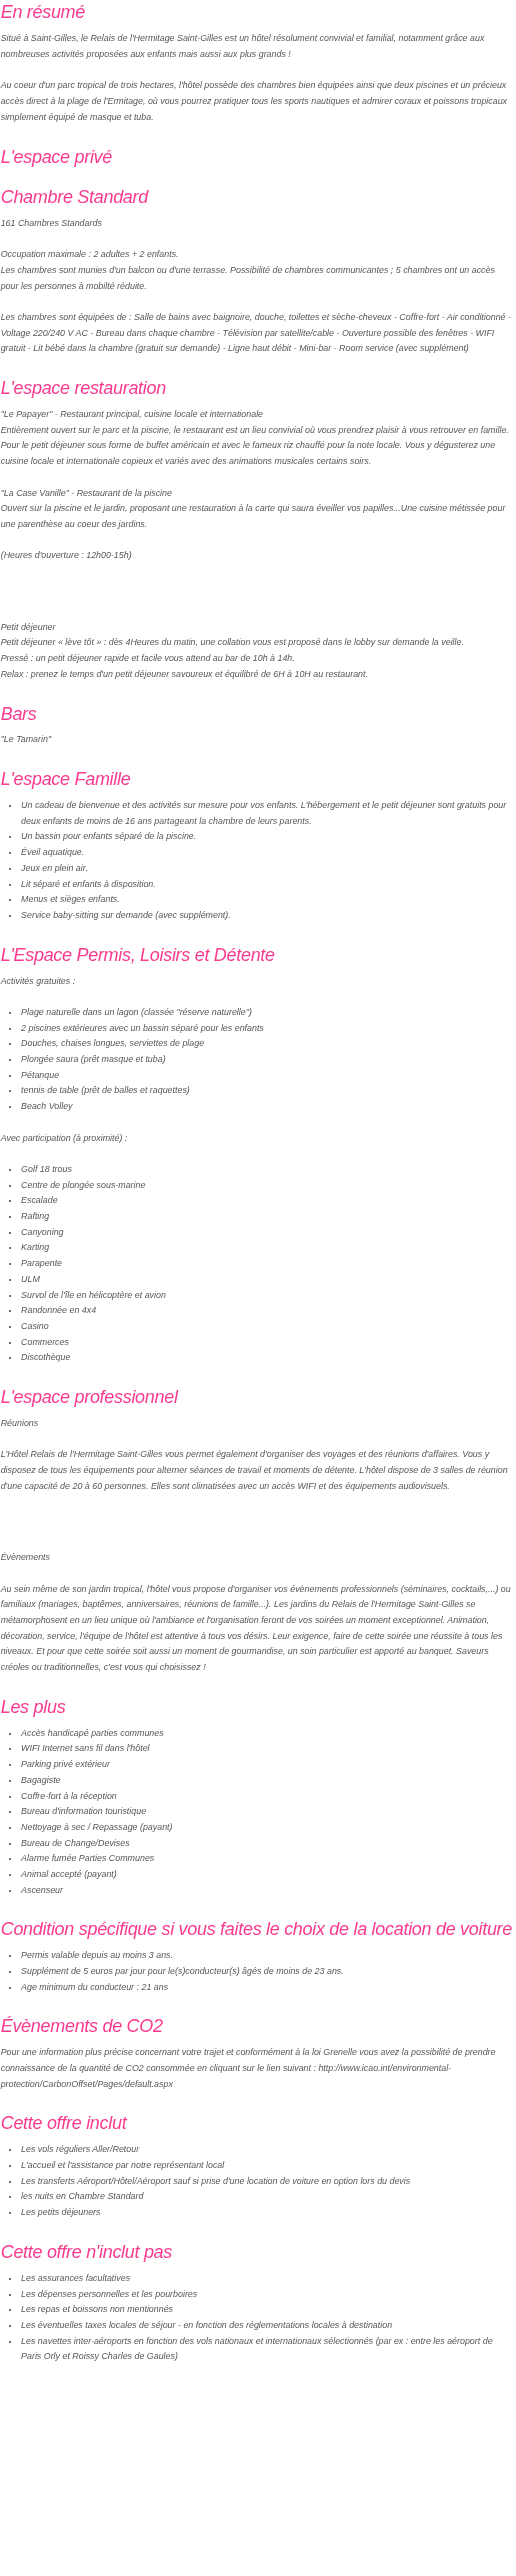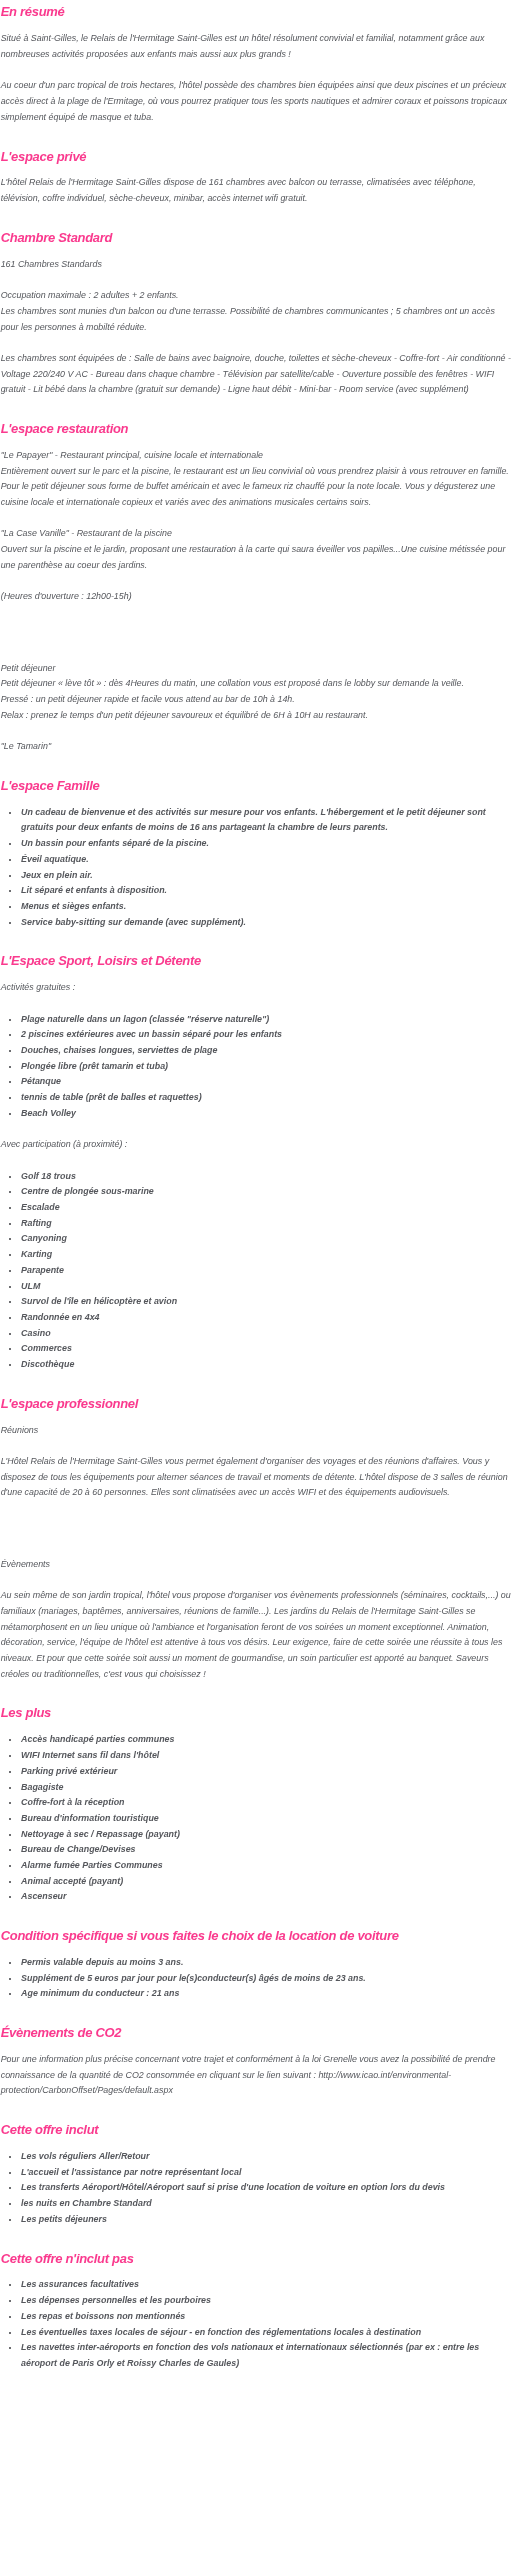"En résumé" h2.section-heading { font-size: 13px -> 18px; font-weight: 700 -> 400 }
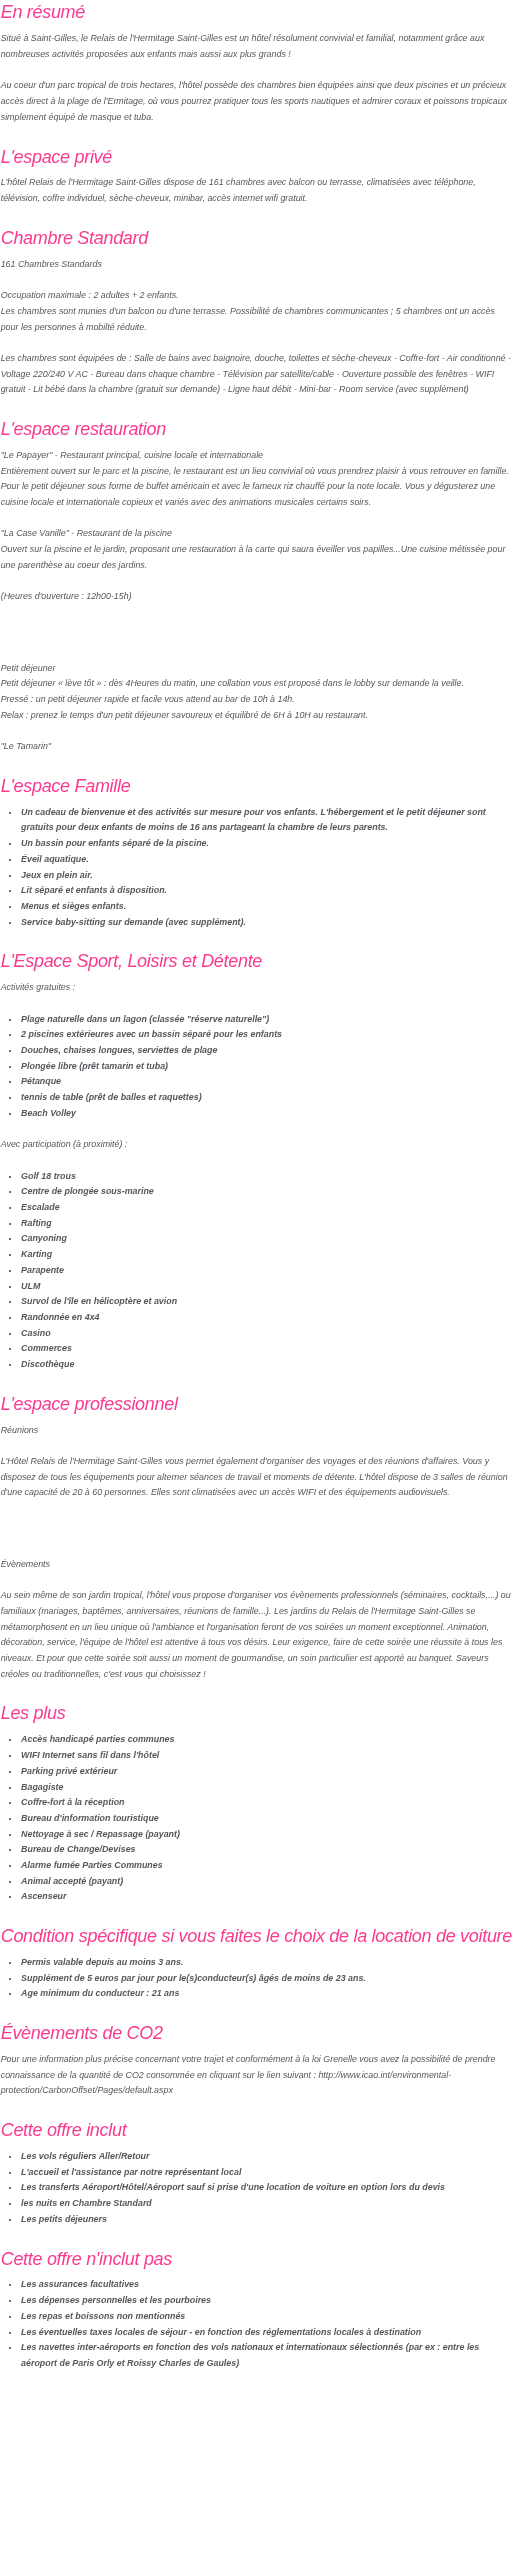"L'hôtel Relais de l'Hermitage Saint-Gilles" p.paragraph { html: <p>L'hôtel Relais de l'Hermitage Saint-Gilles dispose de 161 chambres avec balcon ou terrasse, climatisées avec téléphone, télévision, coffre individuel, sèche-cheveux, minibar, accès internet wifi gratuit.</p> -> none }
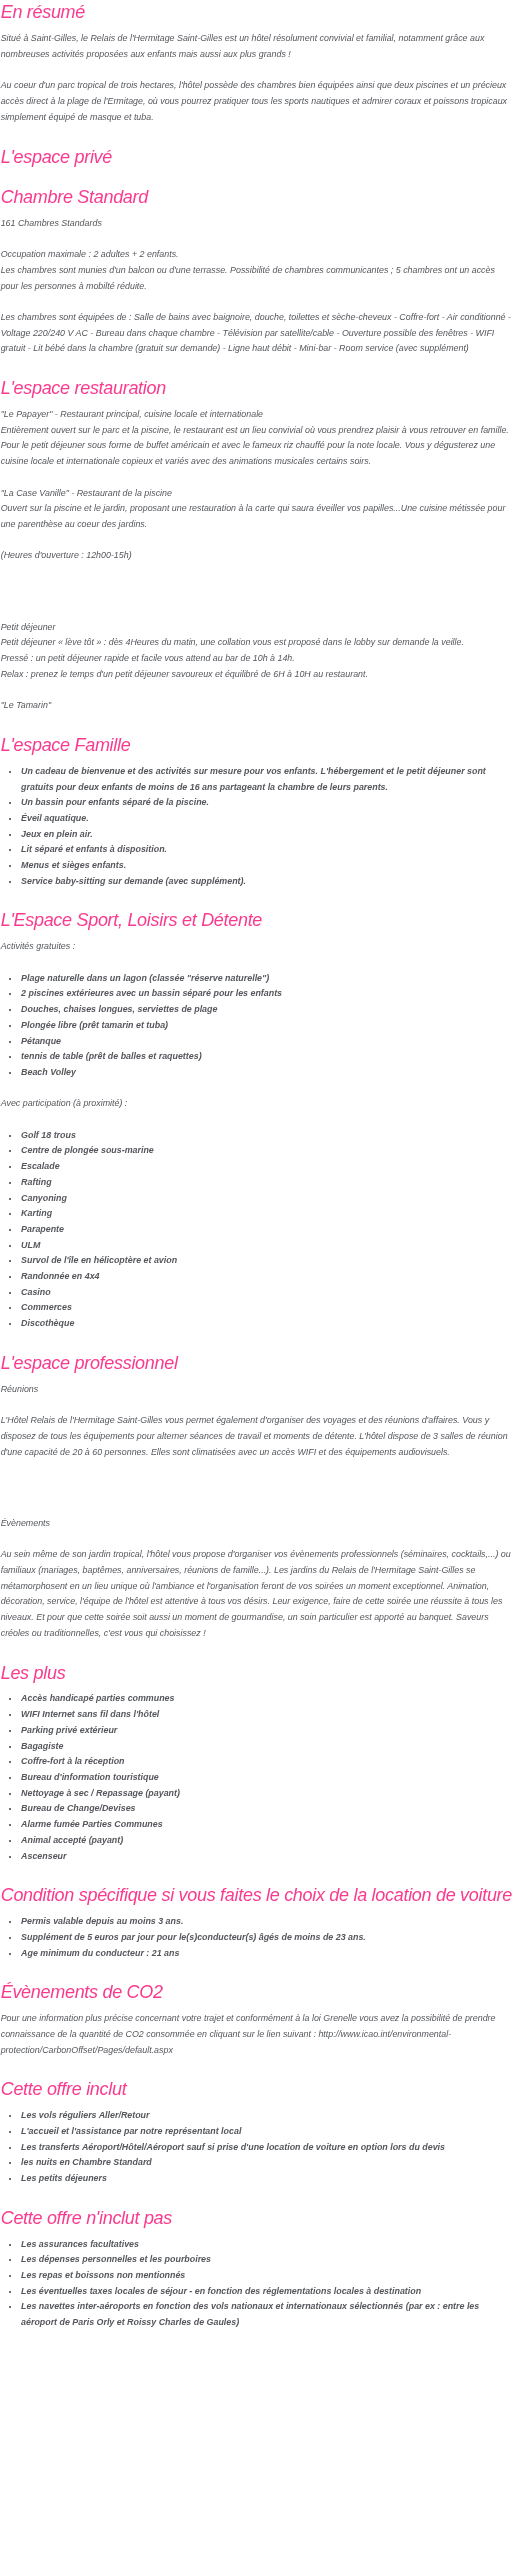"Bars" h2.section-heading { html: none -> <h2>Bars</h2> }
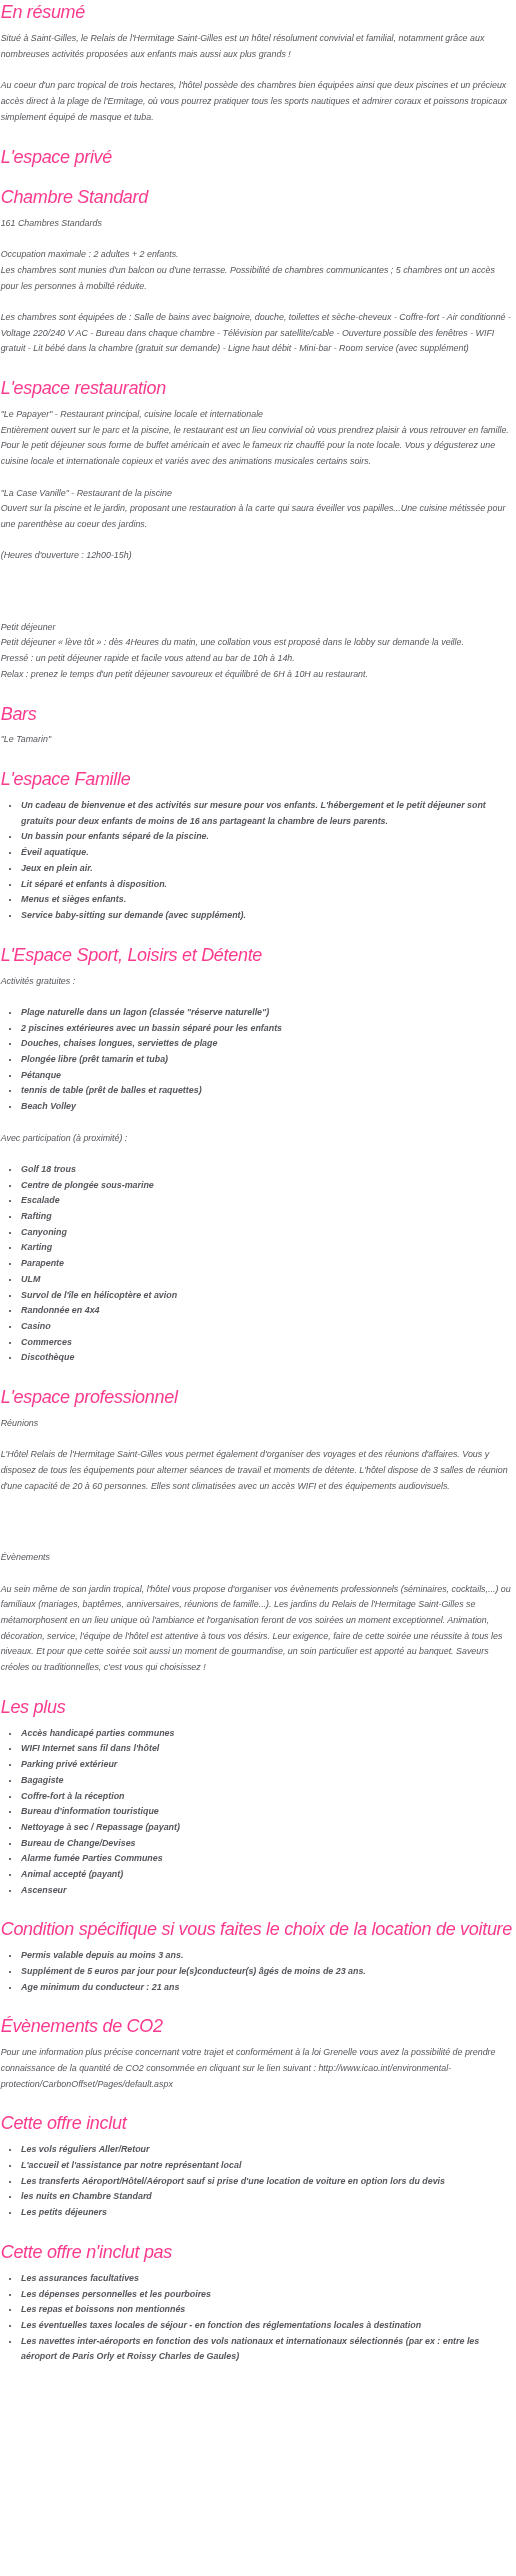"Un cadeau de bienvenue et" ul.bullet-list li { font-weight: bold -> none }
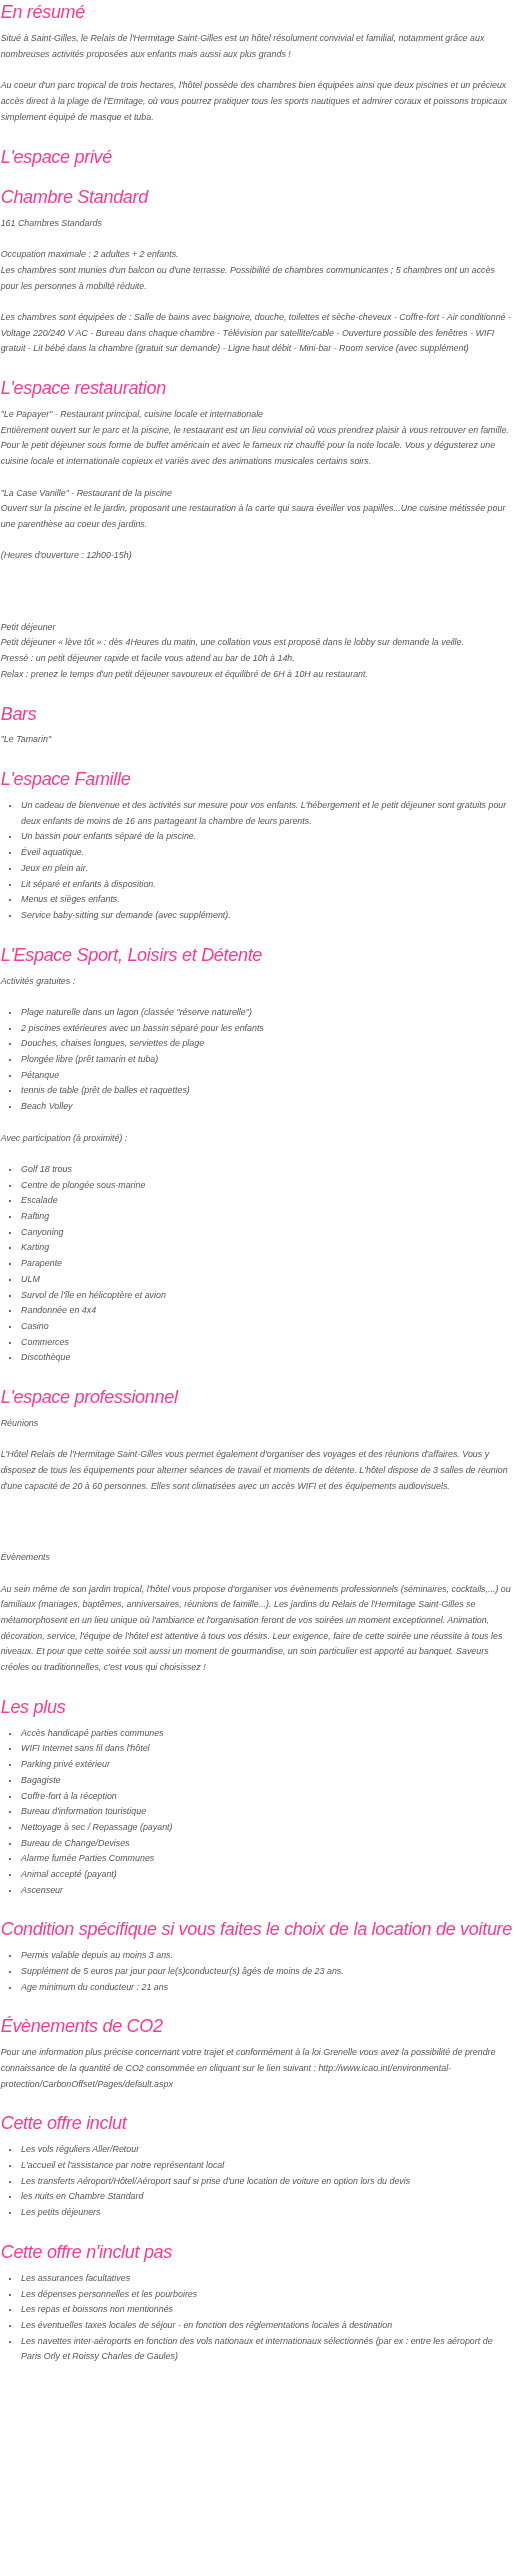"L'Espace Sport, Loisirs et Détente" h2.section-heading { text: Sport -> Permis }
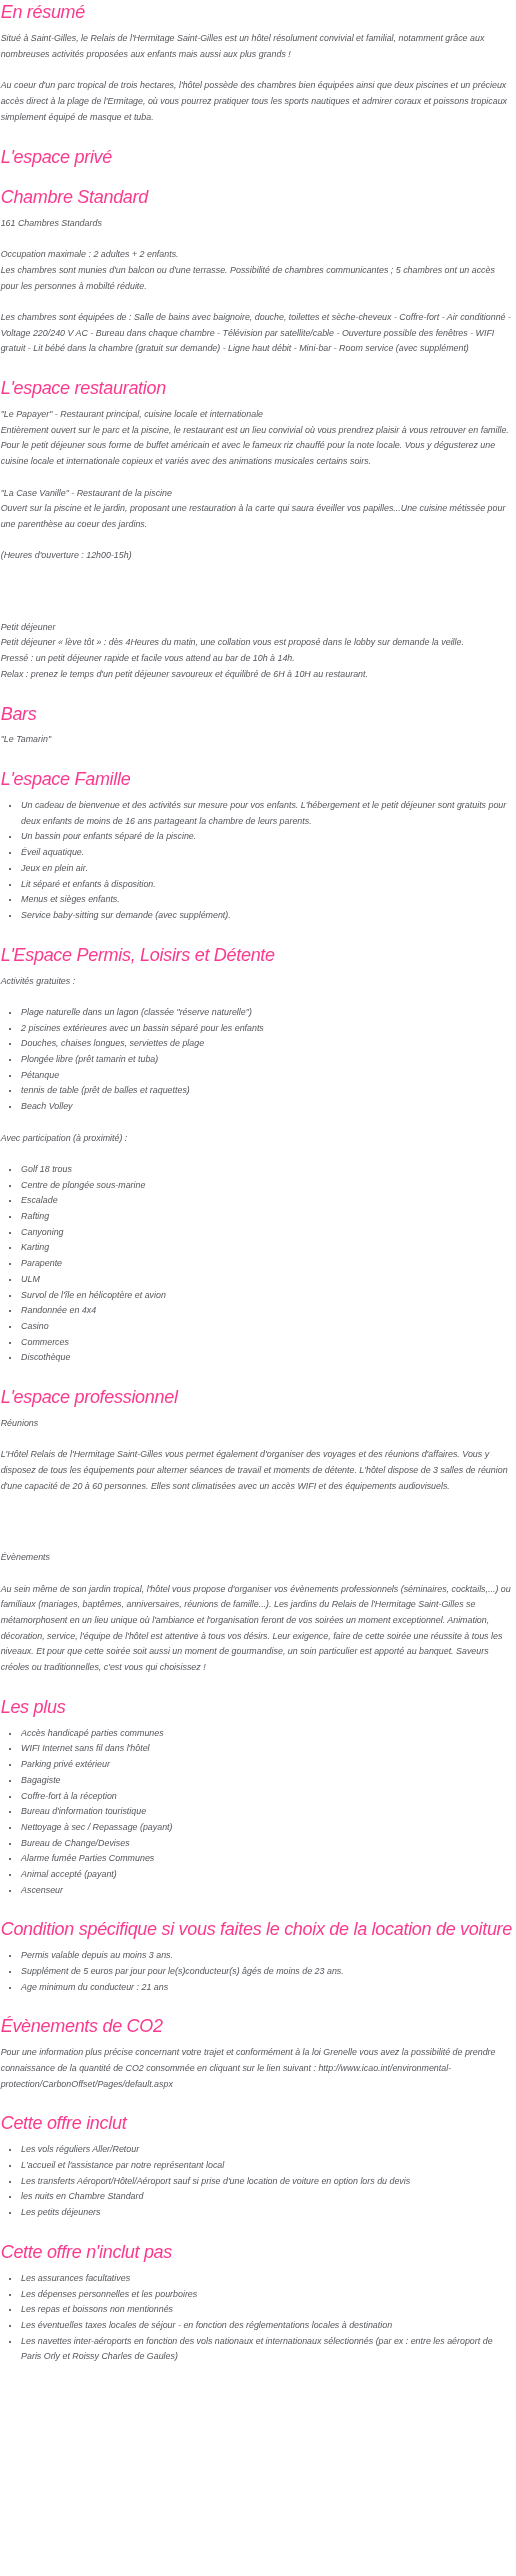"Plongée libre (prêt tamarin et" li { text: libre (prêt tamarin -> saura (prêt masque }
